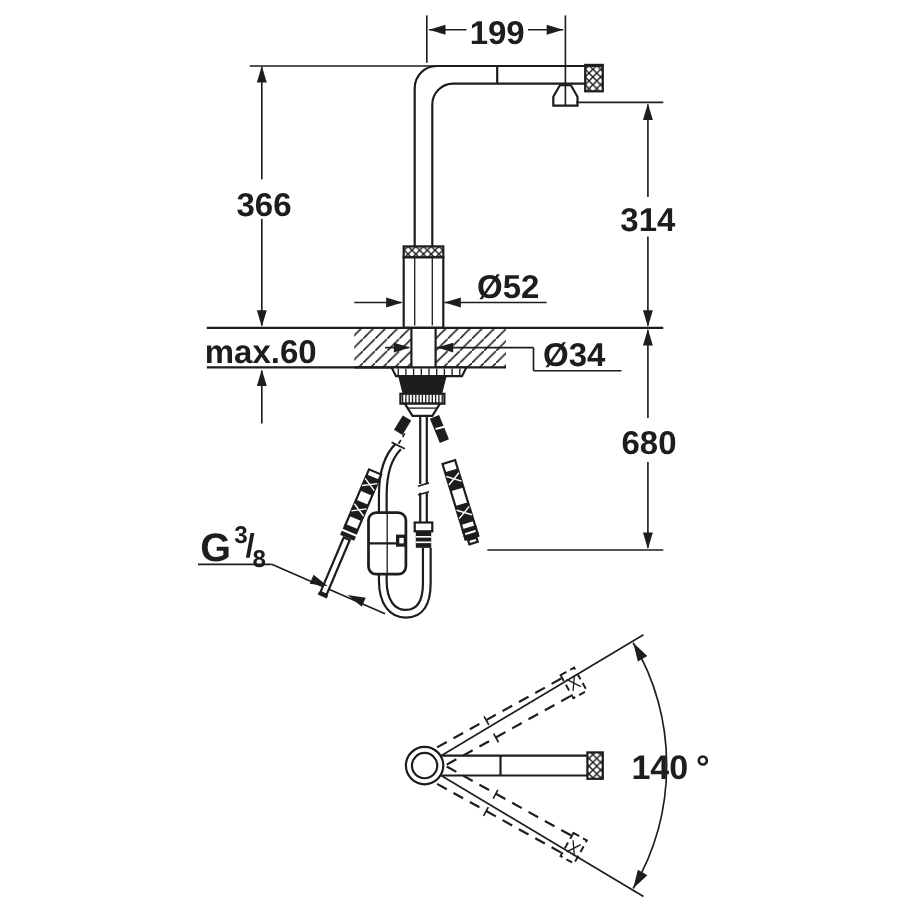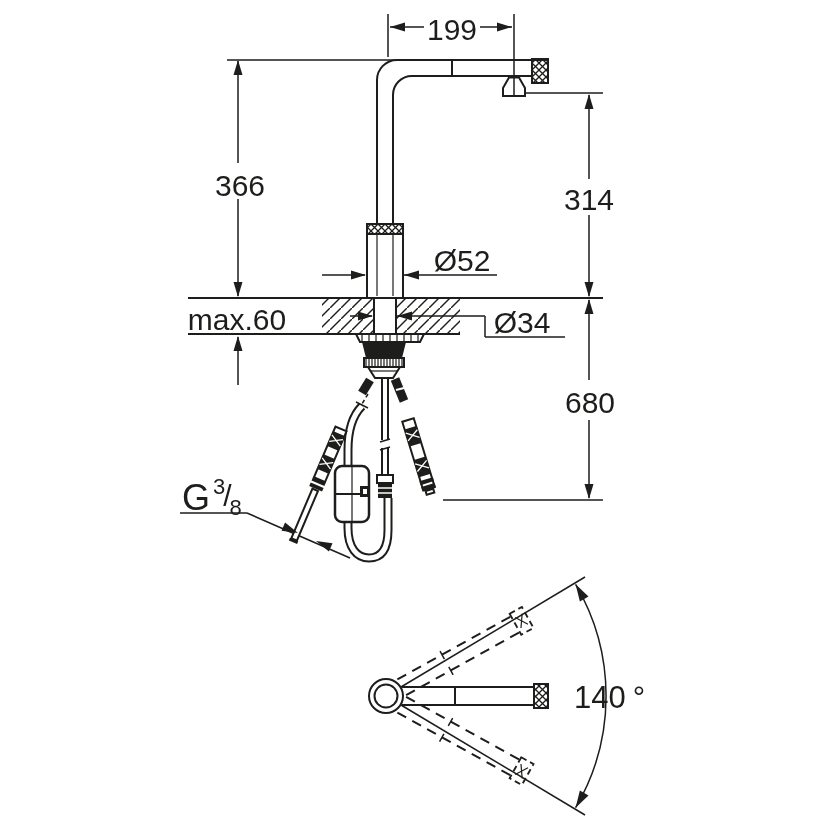"199" .stage { font-weight: none -> bold }
